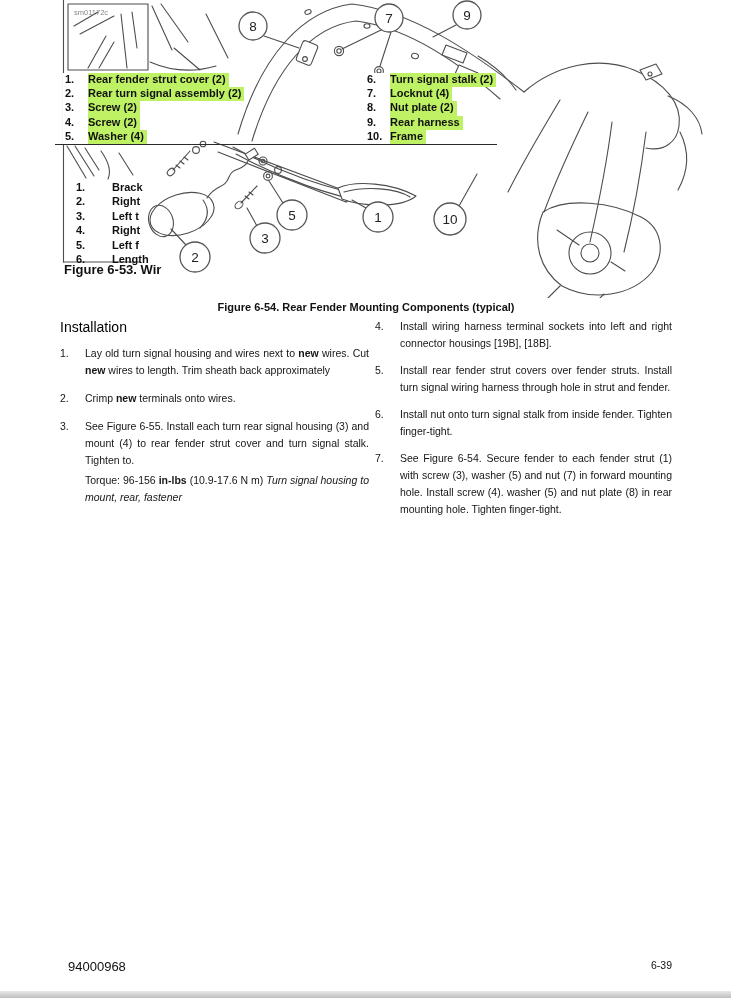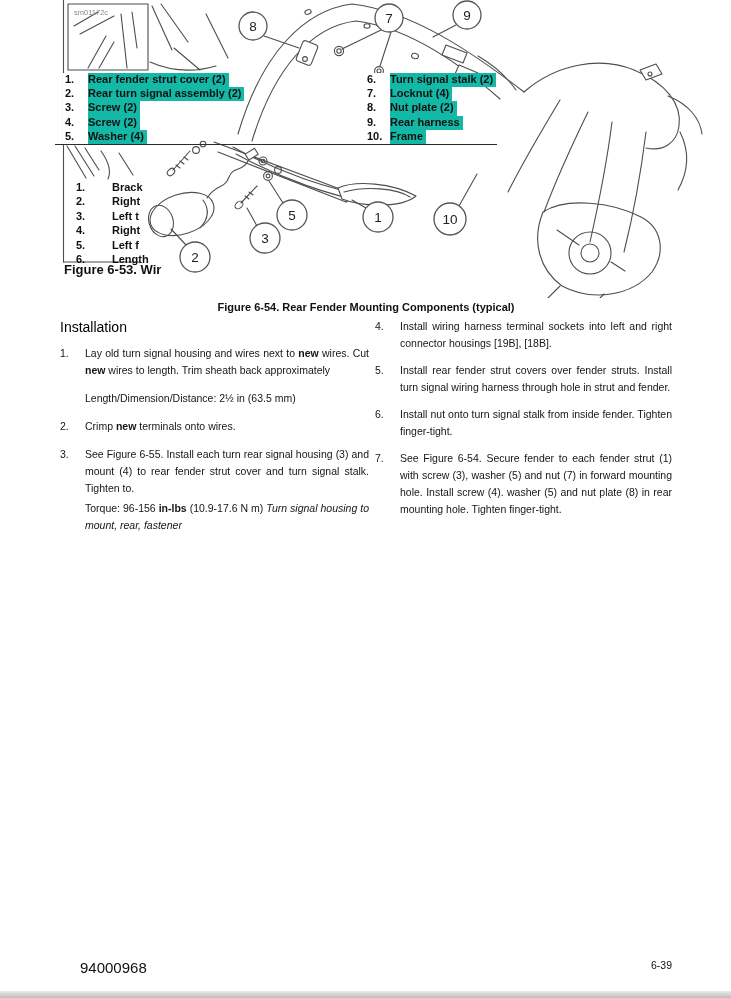"Rear fender strut cover (2)" .lg-label { background: #14b8a6 -> #bef264 }
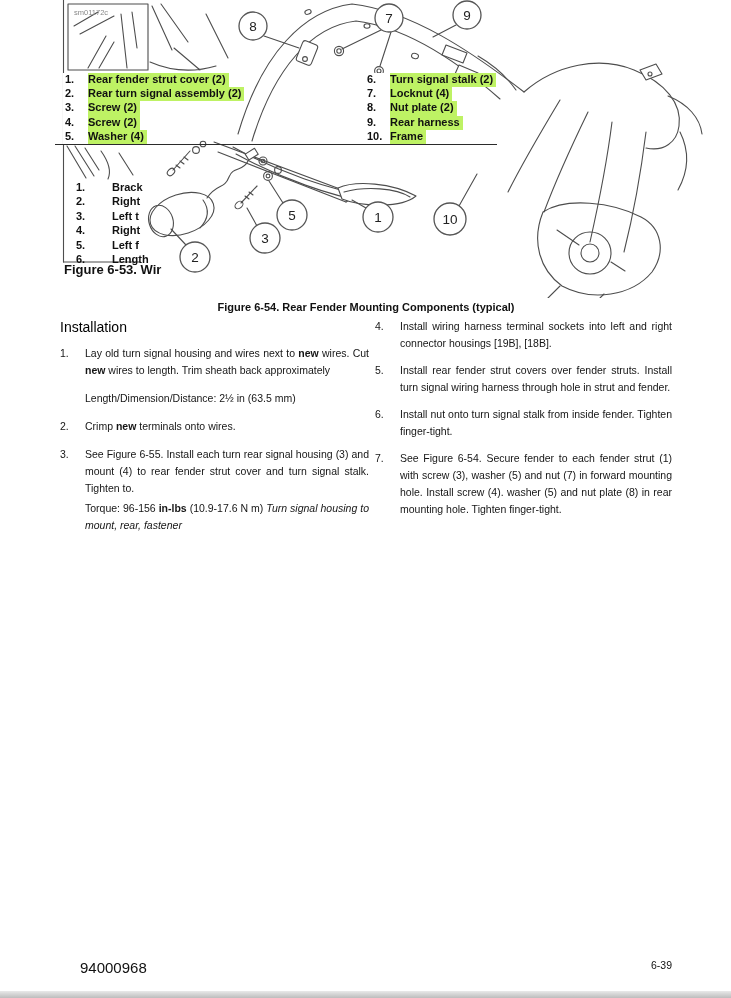"Length/Dimension/Distance: 2½ in (63.5" div.spec { html: <div><span>Length/Dimension/Distance: 2½ in (63.5 mm)</span></div> -> none }
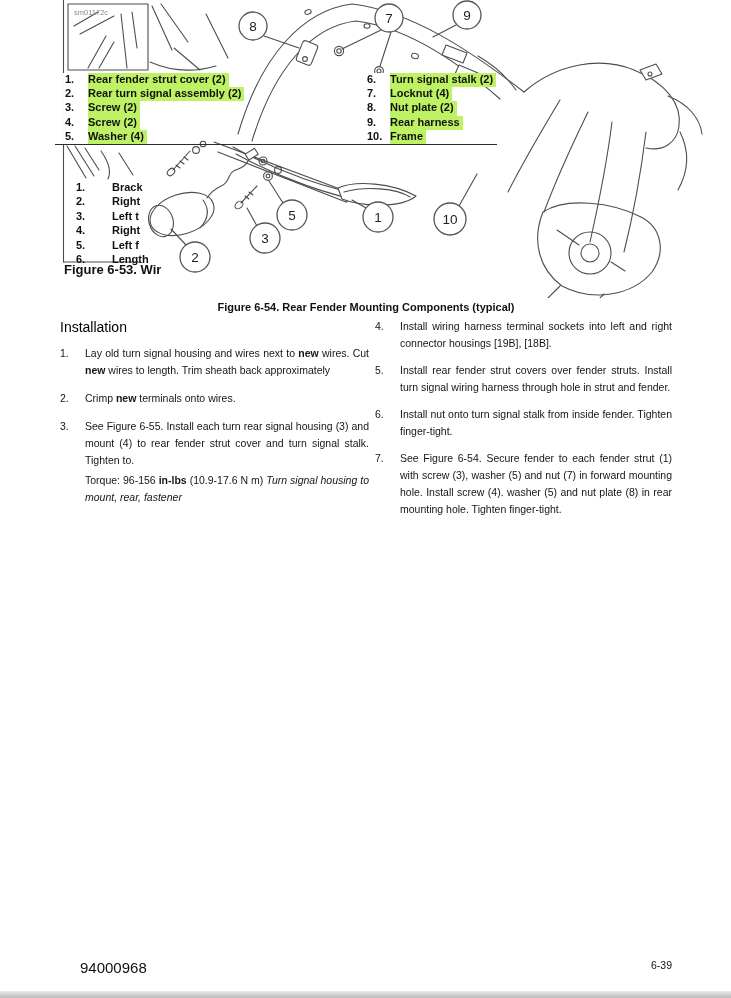"94000968" .footer-left { font-size: 15px -> 13px; left: 80px -> 68px }
